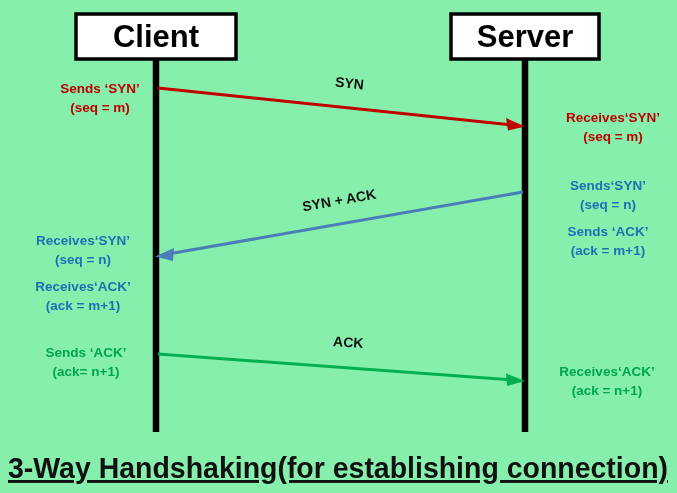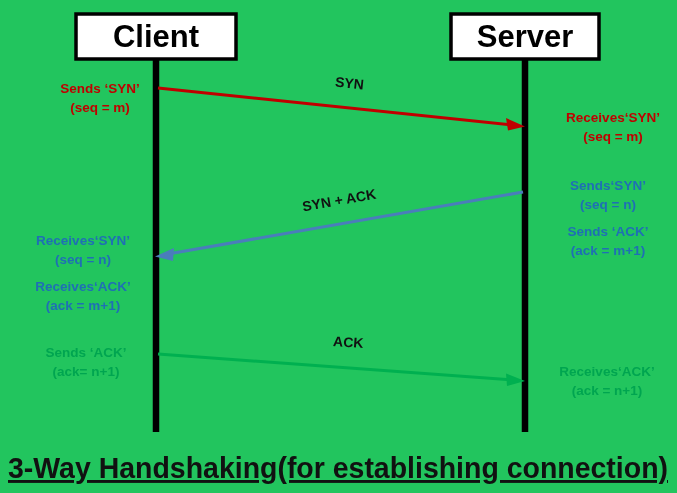"Client" #page { background: #22c55e -> #86efac }
